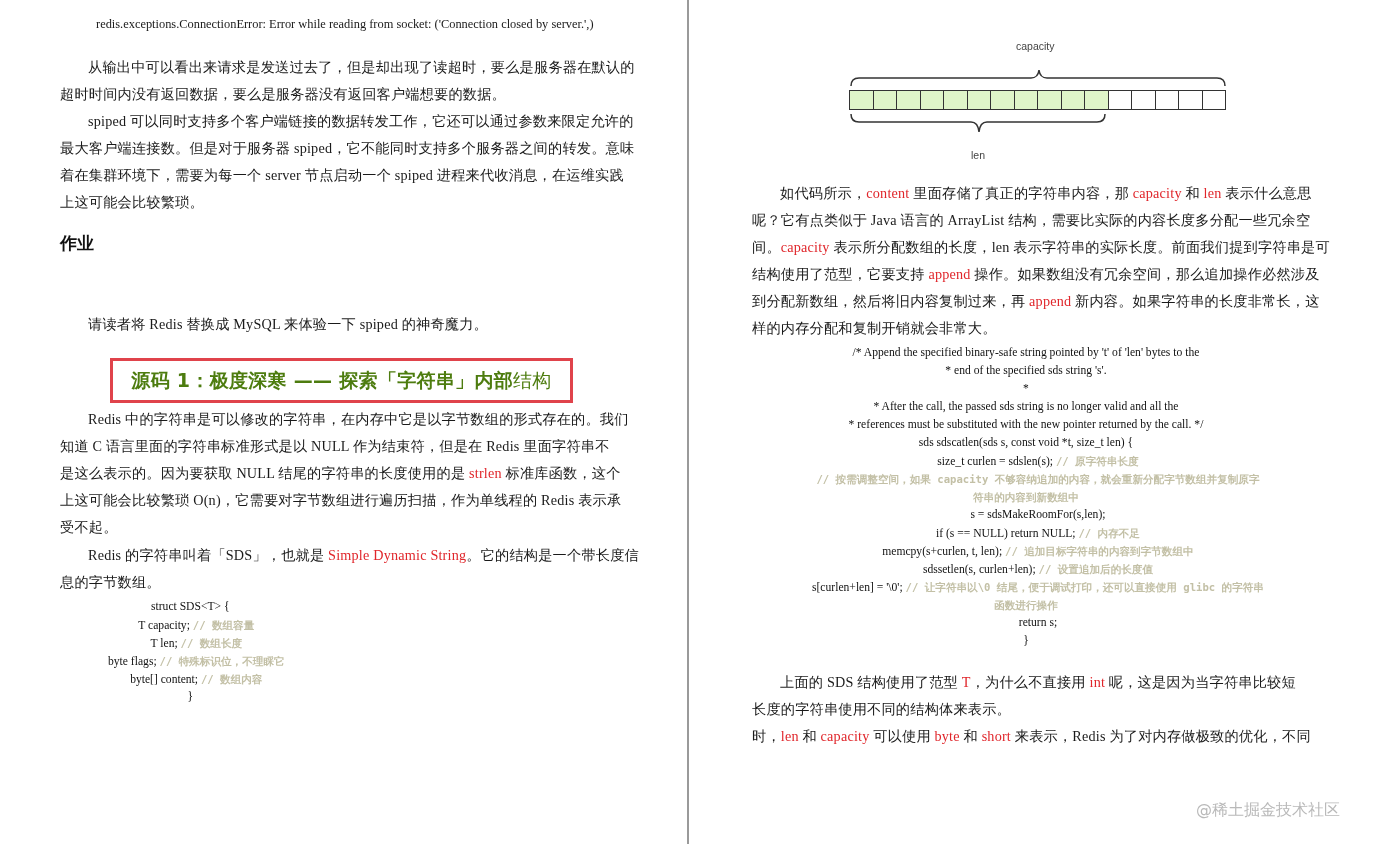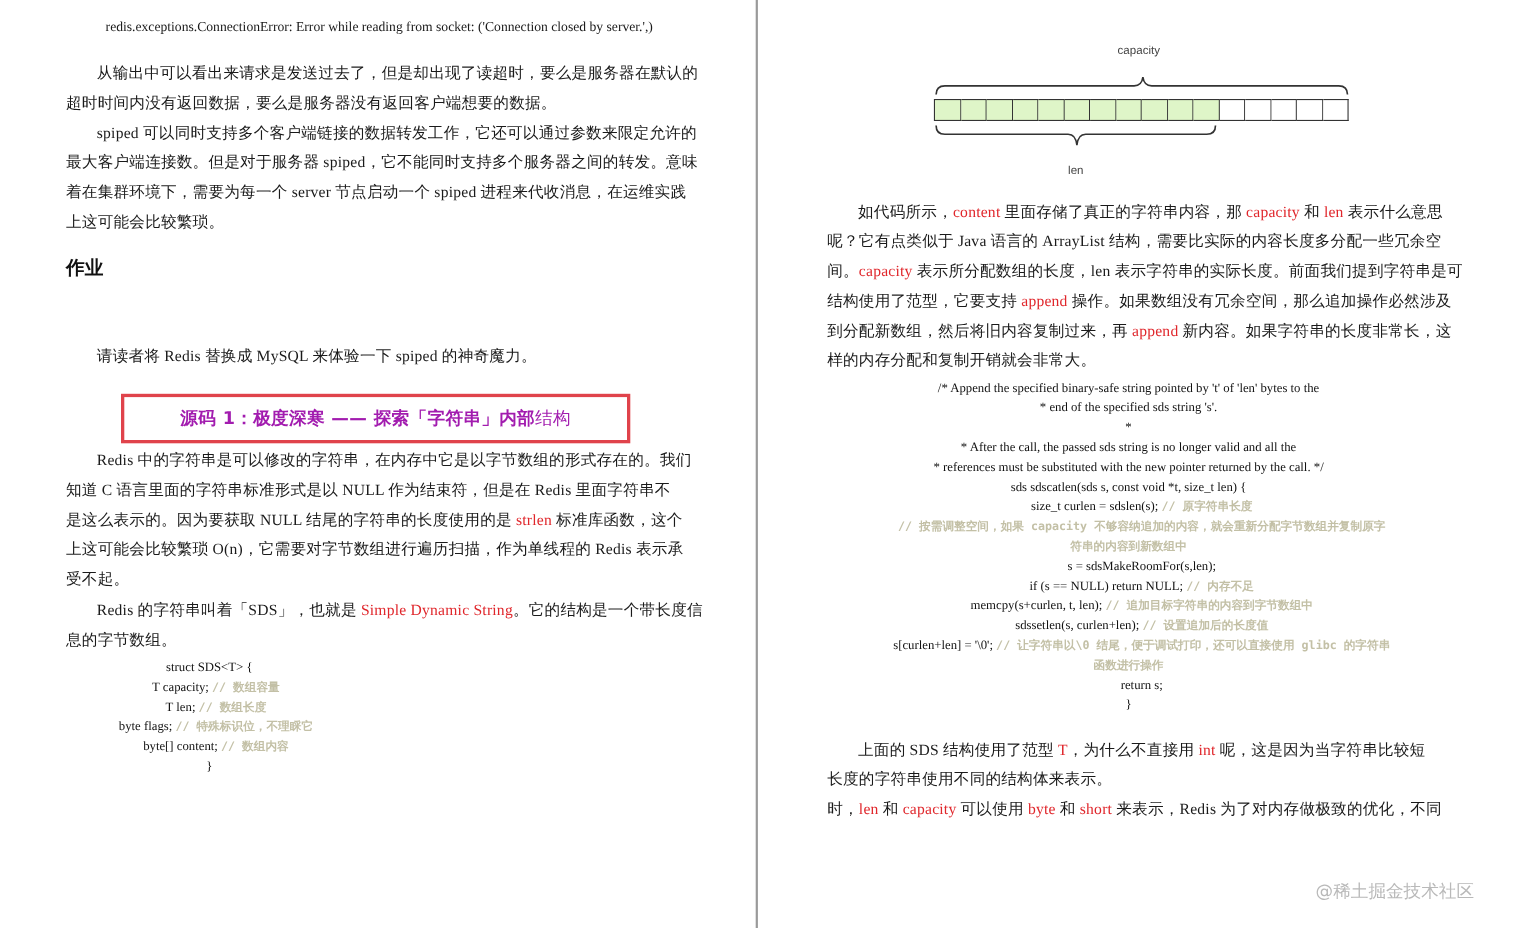"源码 1：极度深寒 —— 探索「字符串」内部结构" .chapter-title { color: #a21caf -> #4d7c0f; font-size: 16px -> 19px }
